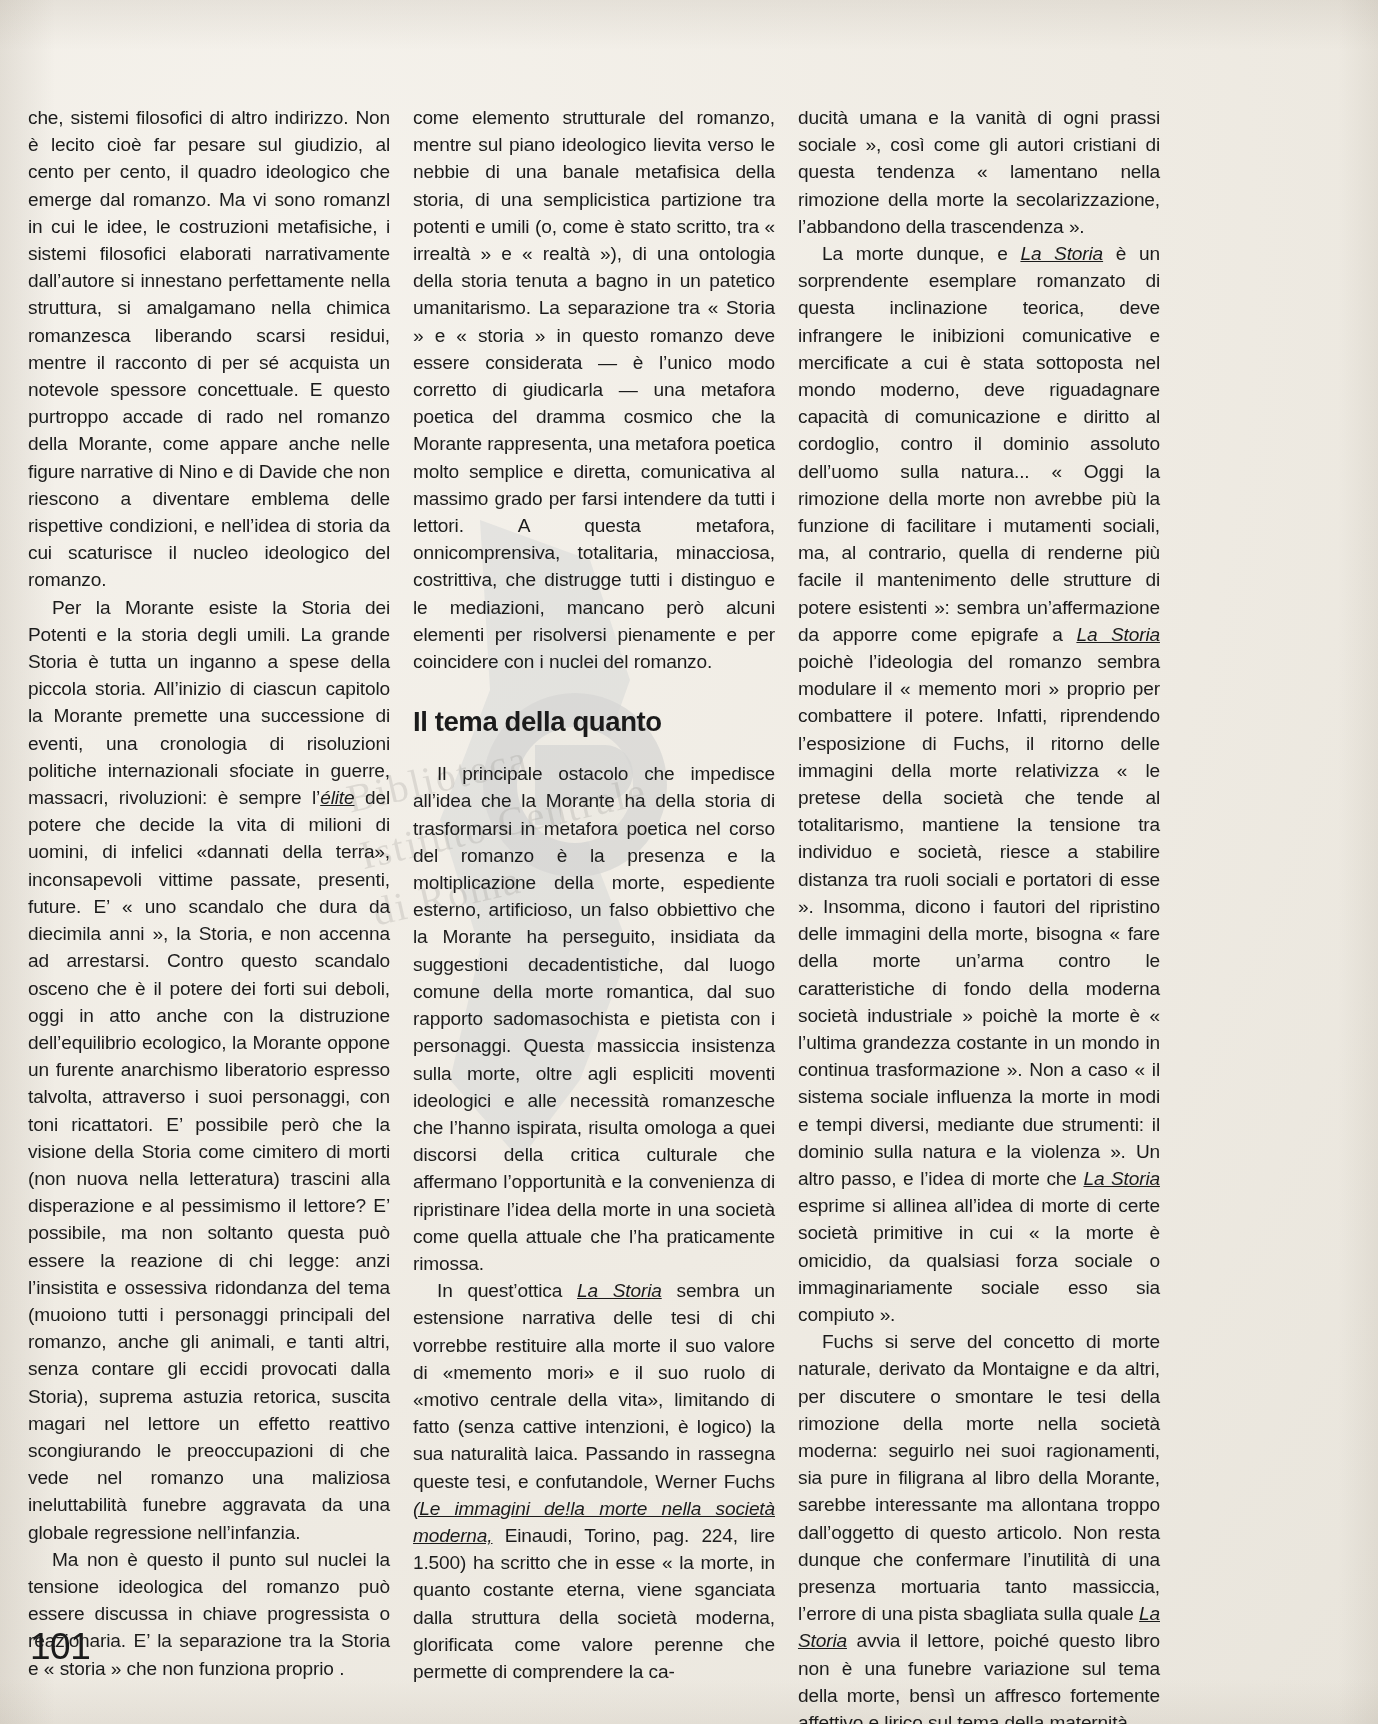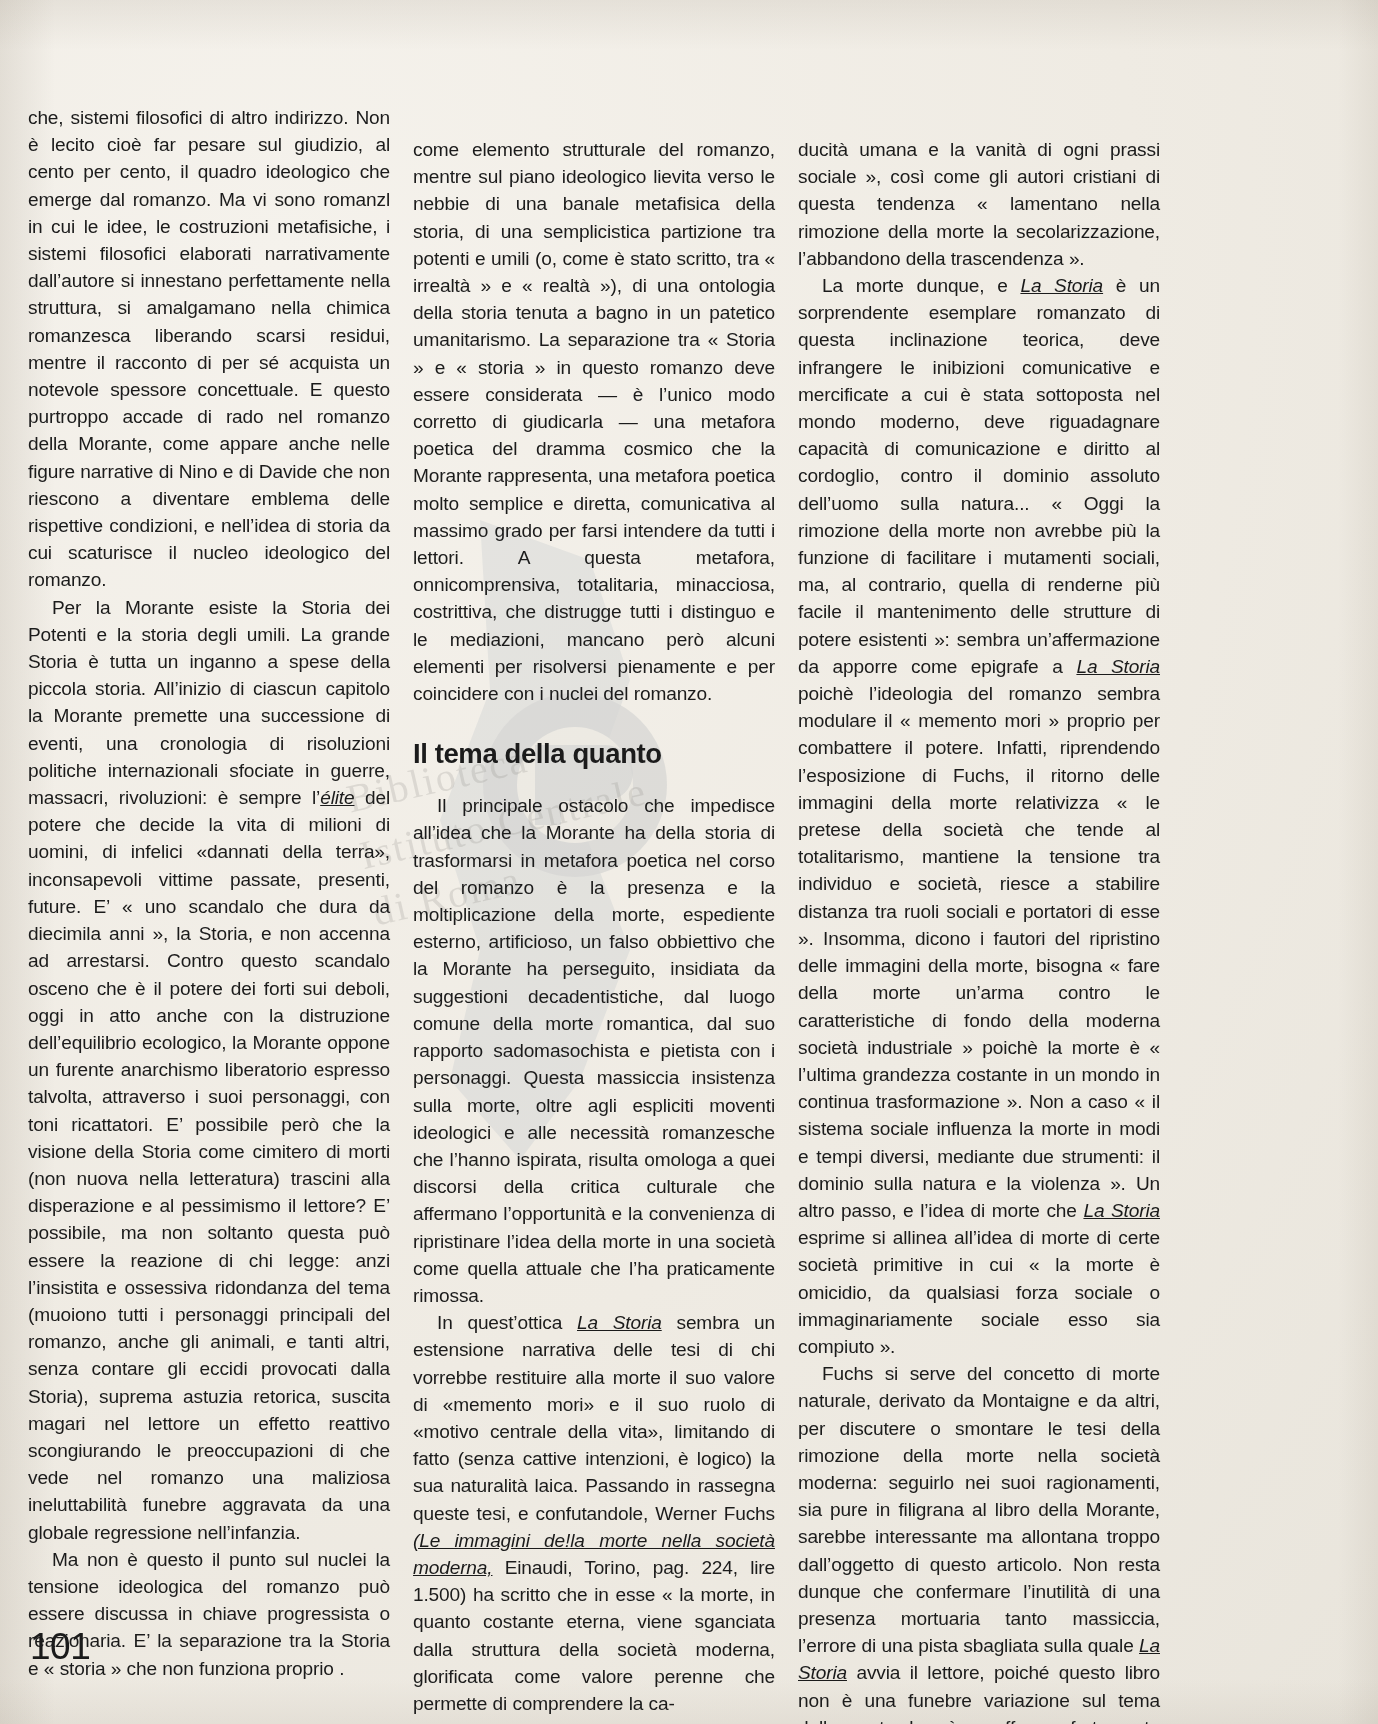"come elemento strutturale del romanzo," .column + .column { margin-top: 32px -> none }
